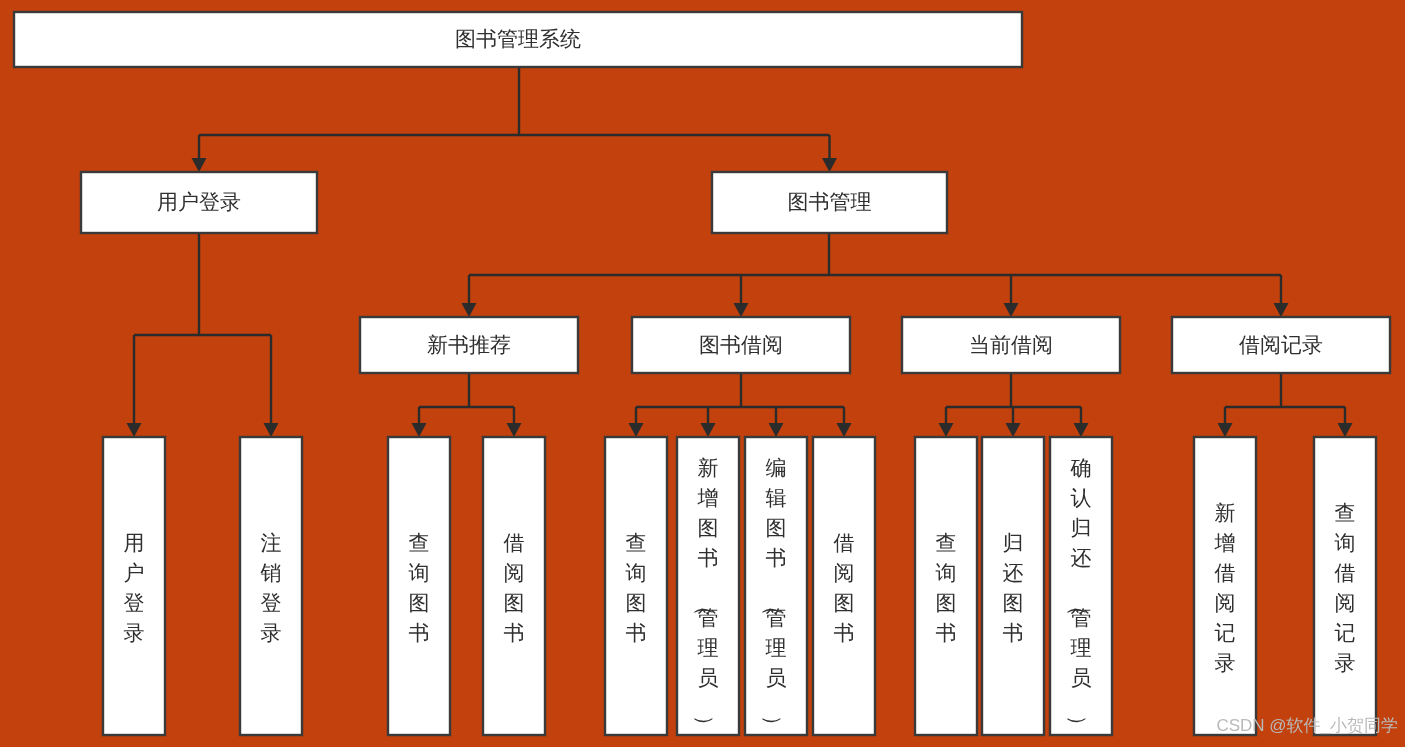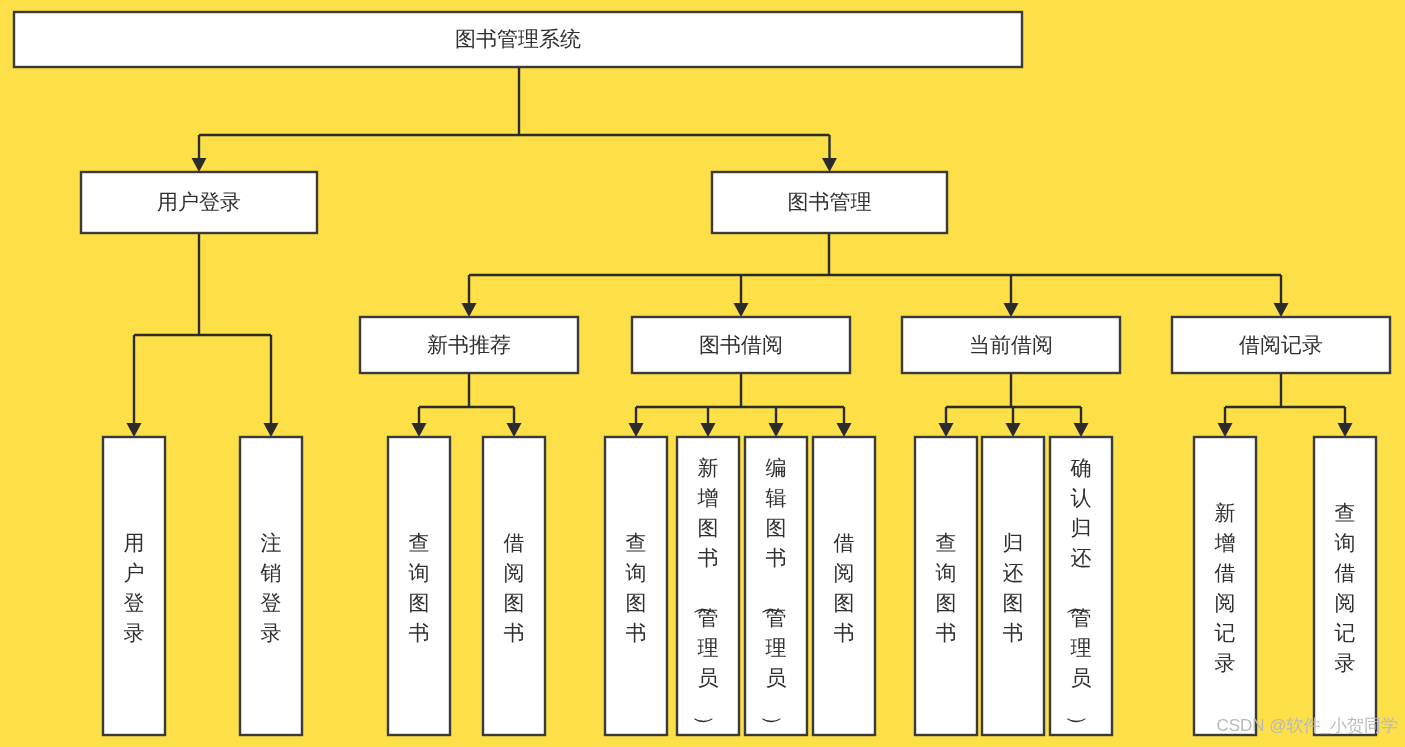"图书管理系统" #diagram-root { background: #fde047 -> #c2410c }
